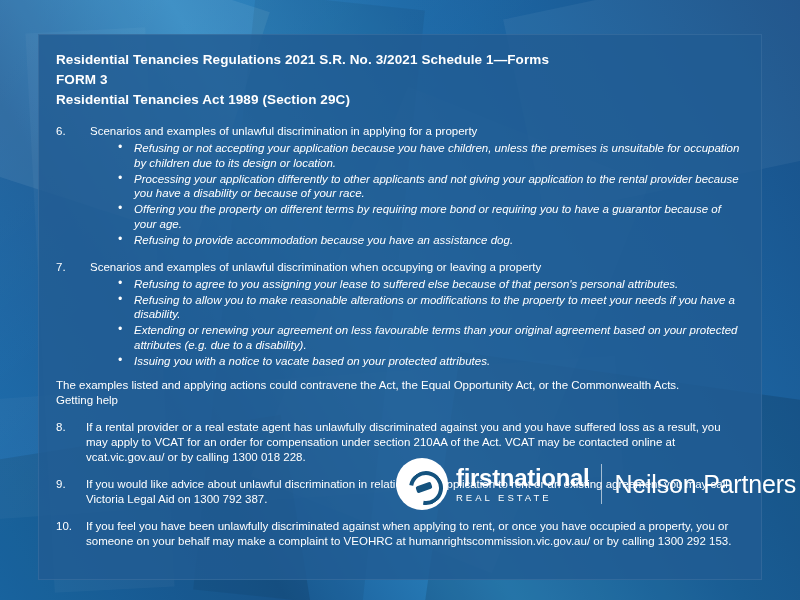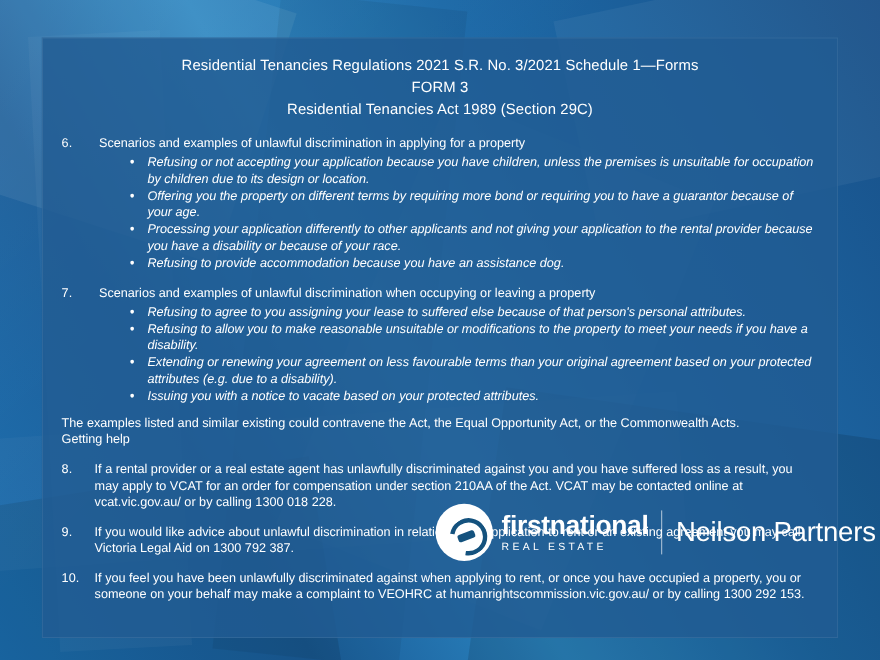"Residential Tenancies Regulations 2021" .doc-title { font-weight: normal -> bold; text-align: center -> none }
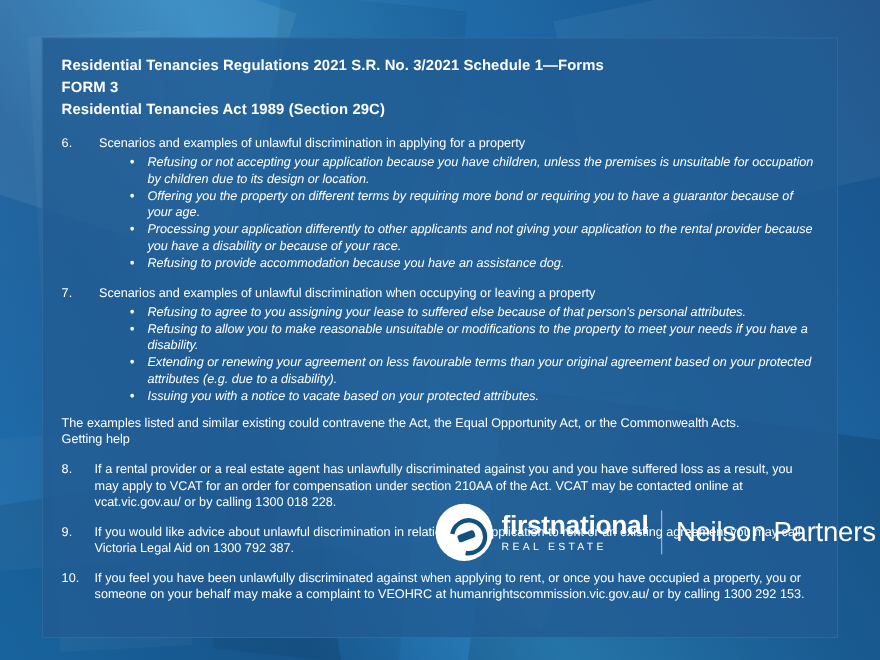"Offering you the property on" li { order: before "Processing your application differently" -> after "Processing your application differently" }
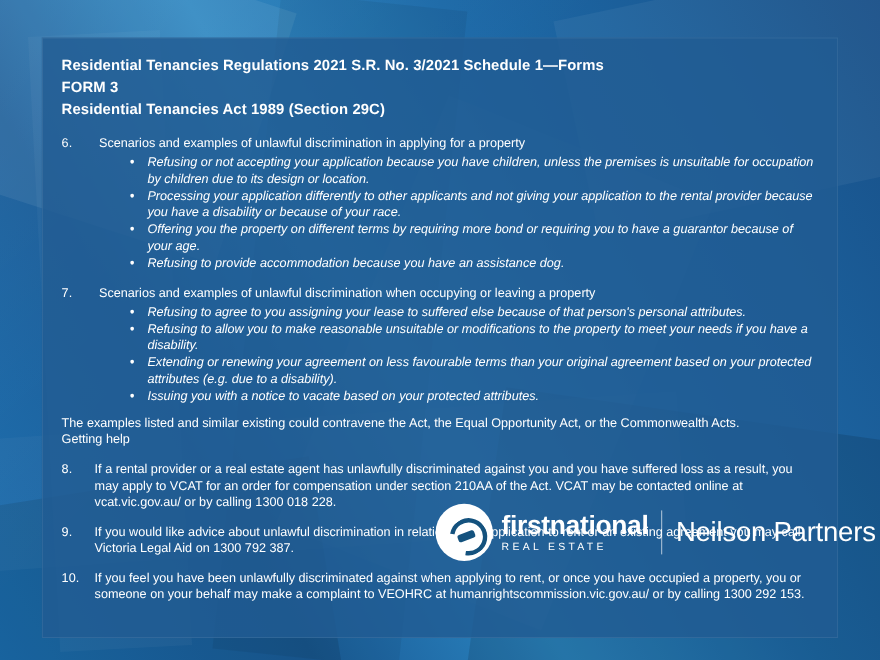"Refusing to allow you to" li { text: unsuitable -> alterations }
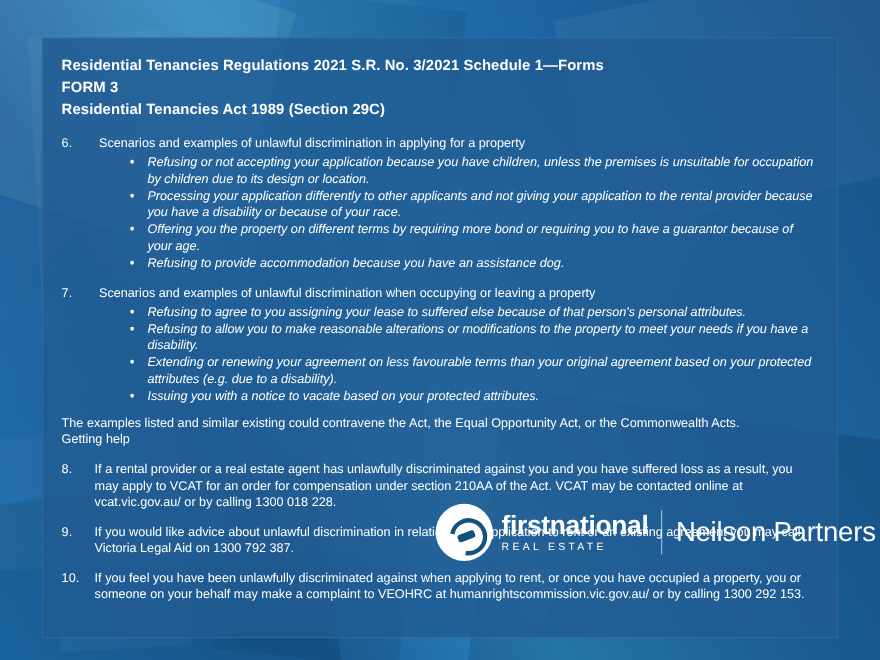"The examples listed and similar" p.para { text: similar existing -> applying actions }
